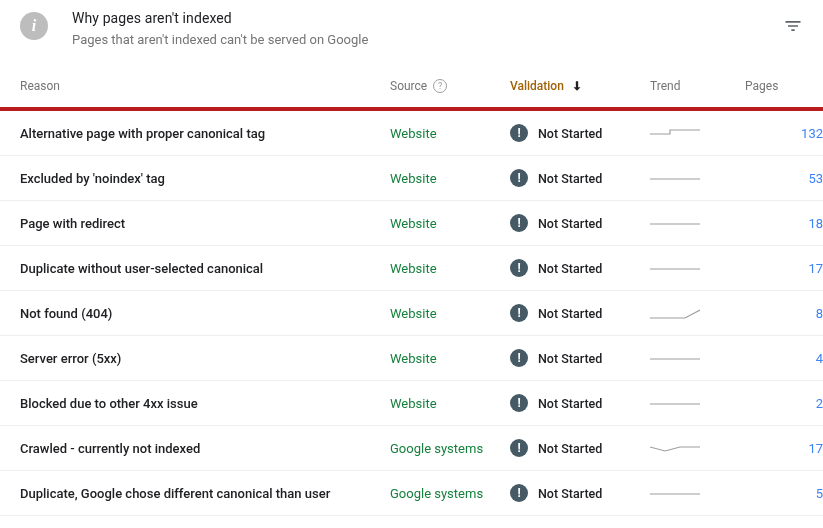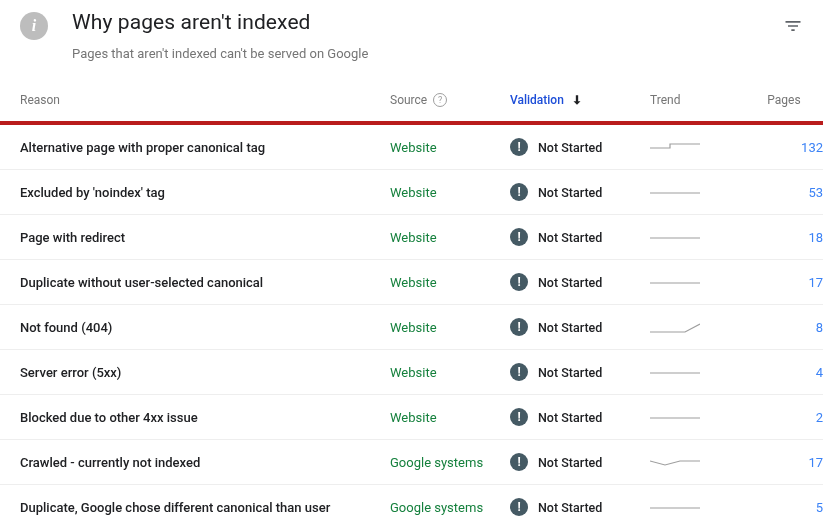"Why pages aren't indexed" .title { font-size: 21px -> 14px }
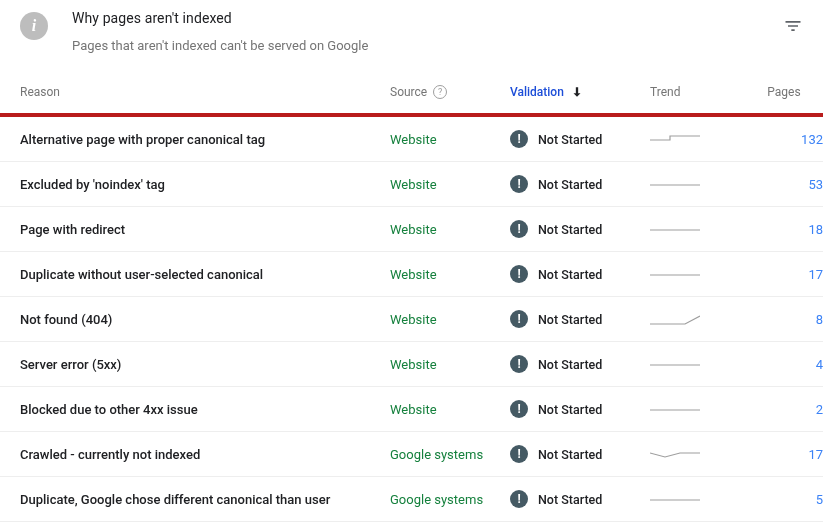"Pages that aren't indexed can't" .subtitle { margin-top: 12px -> 6px }
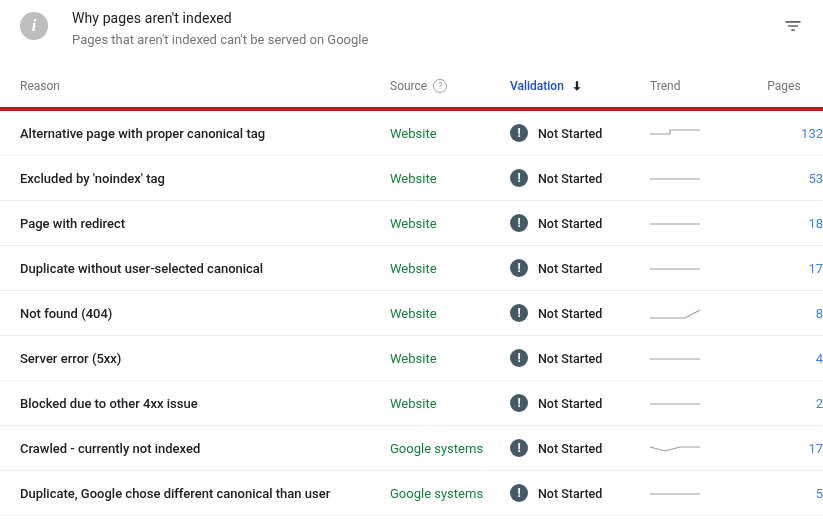"Validation" .th.sorted { color: #1d4ed8 -> #a16207 }
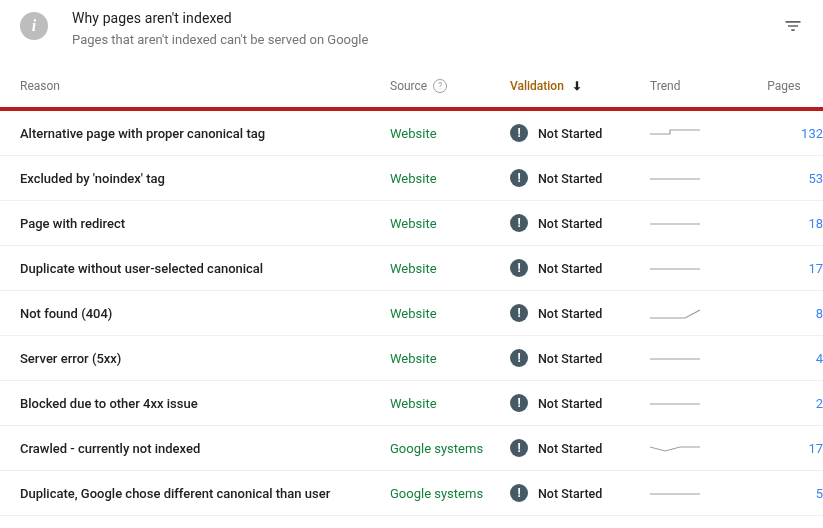"Pages" .th.right { justify-content: center -> flex-start }
